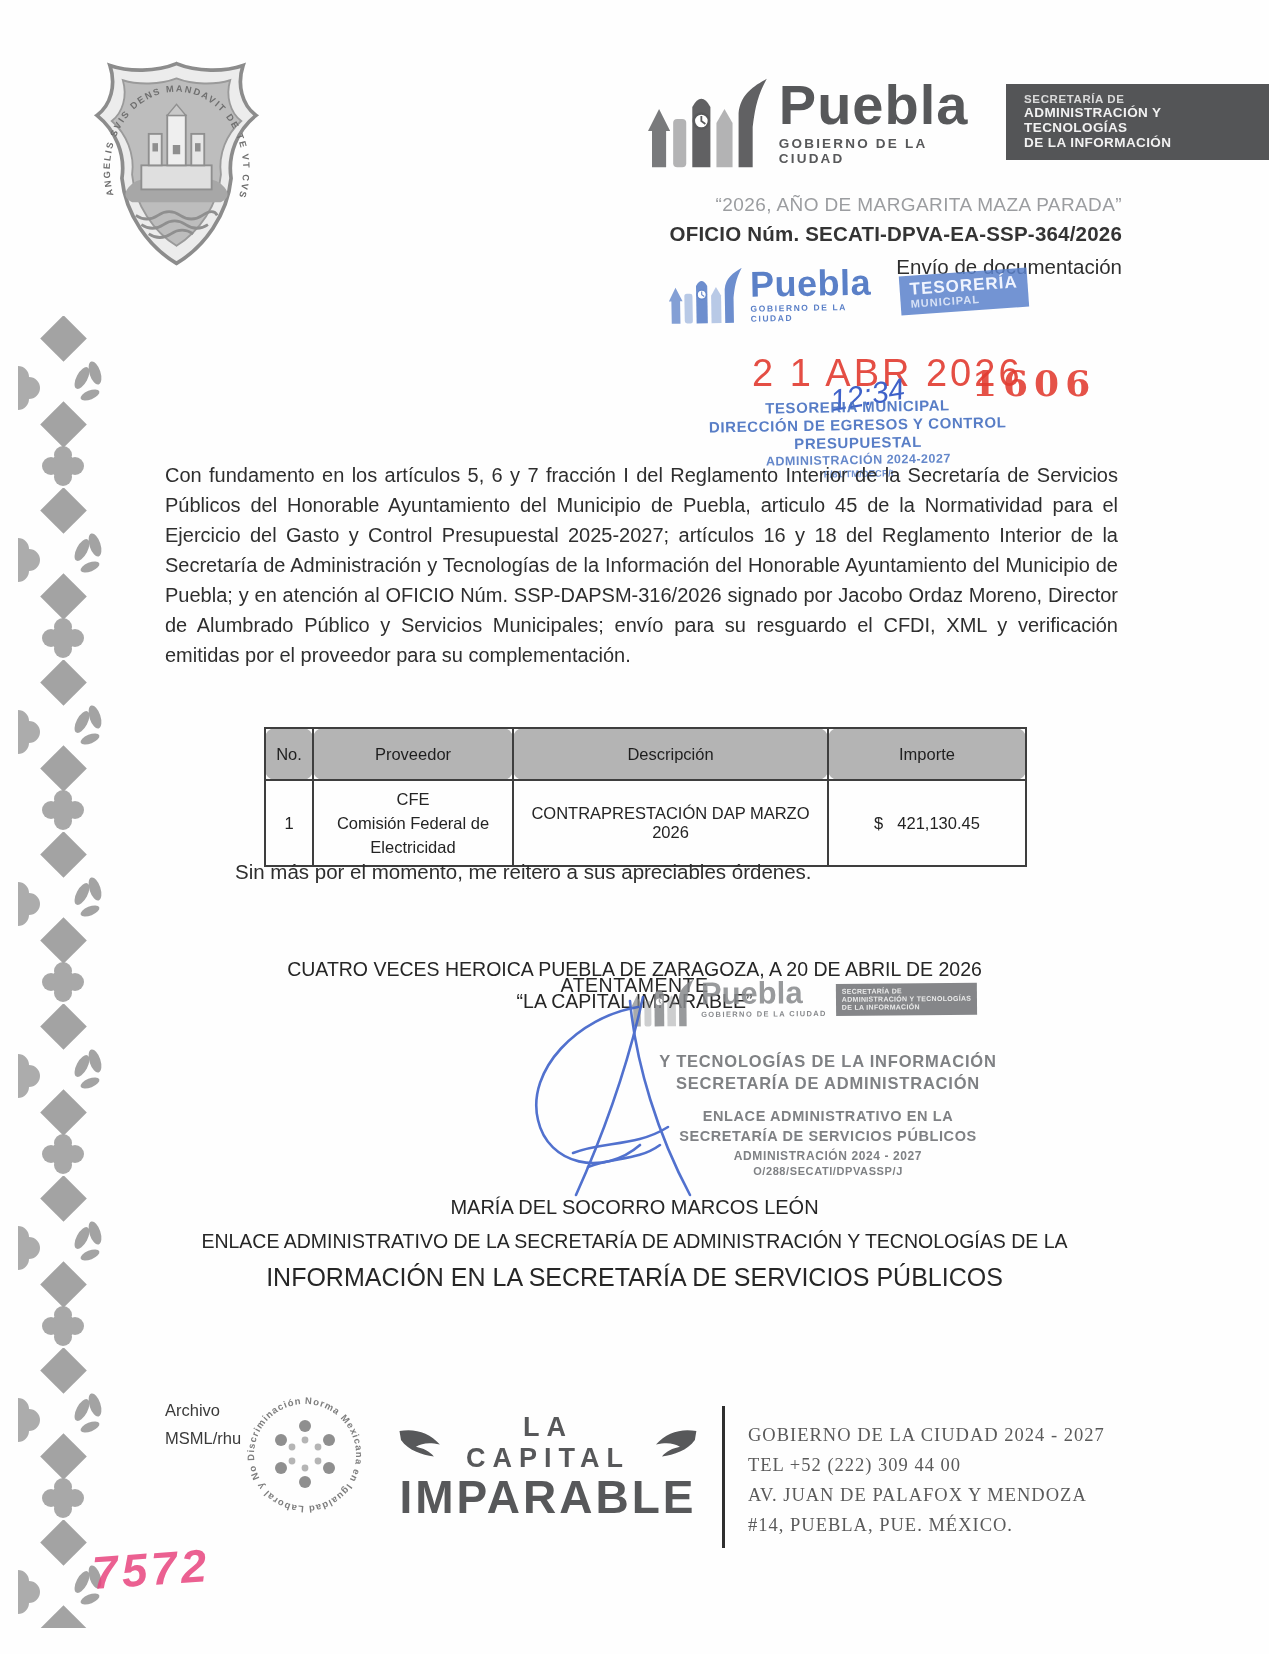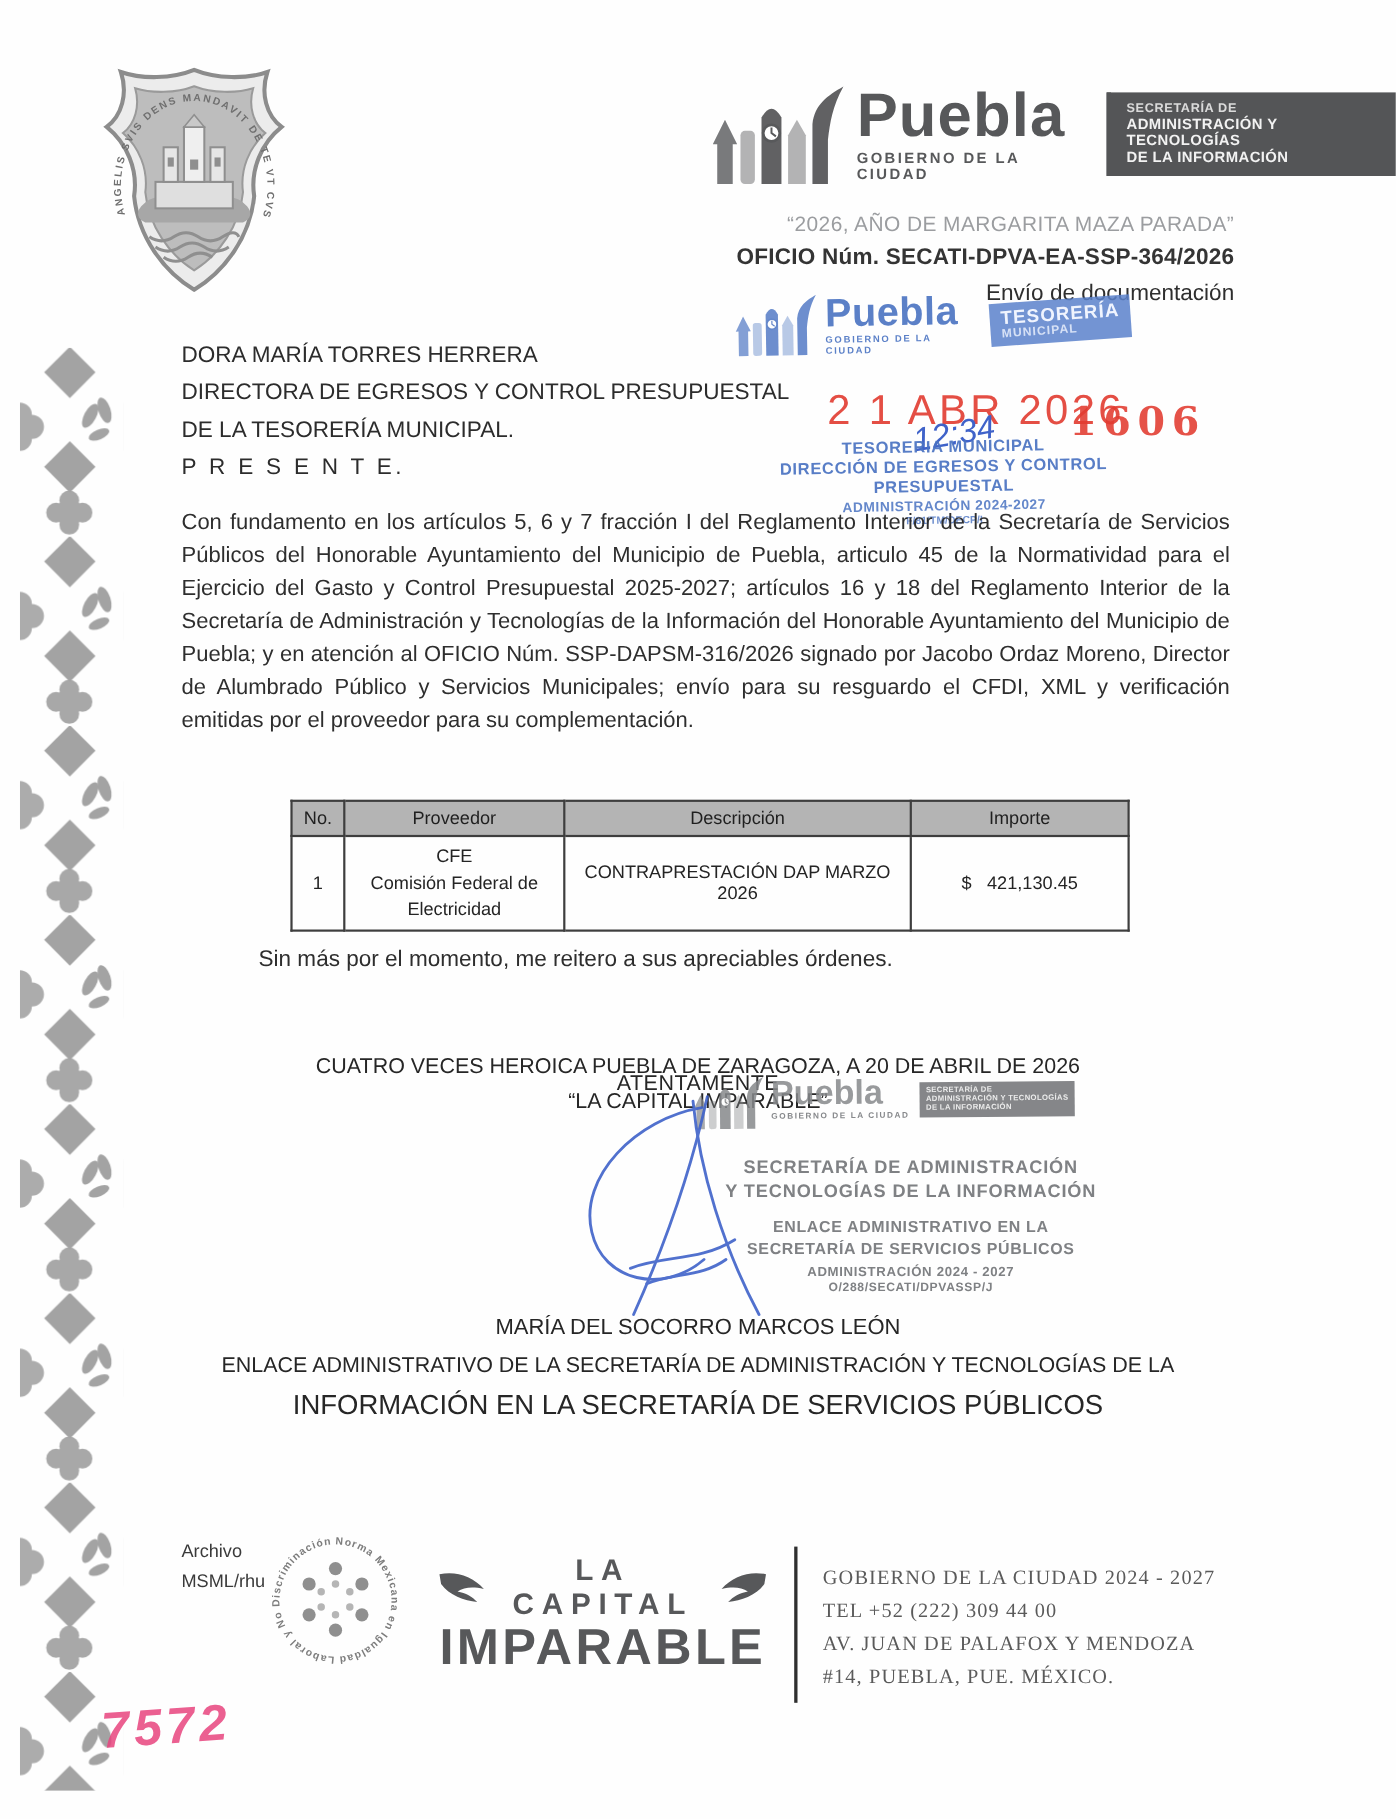"DORA MARÍA TORRES HERRERA" div.abs { html: <div> <div>DORA MARÍA TORRES HERRERA</div> <div>DIRECTORA DE EGRESOS Y CONTROL PRESUPUESTAL</div> <div>DE LA TESORERÍA MUNICIPAL.</div> <div>P R E S E N T E.</div> </div> -> none }
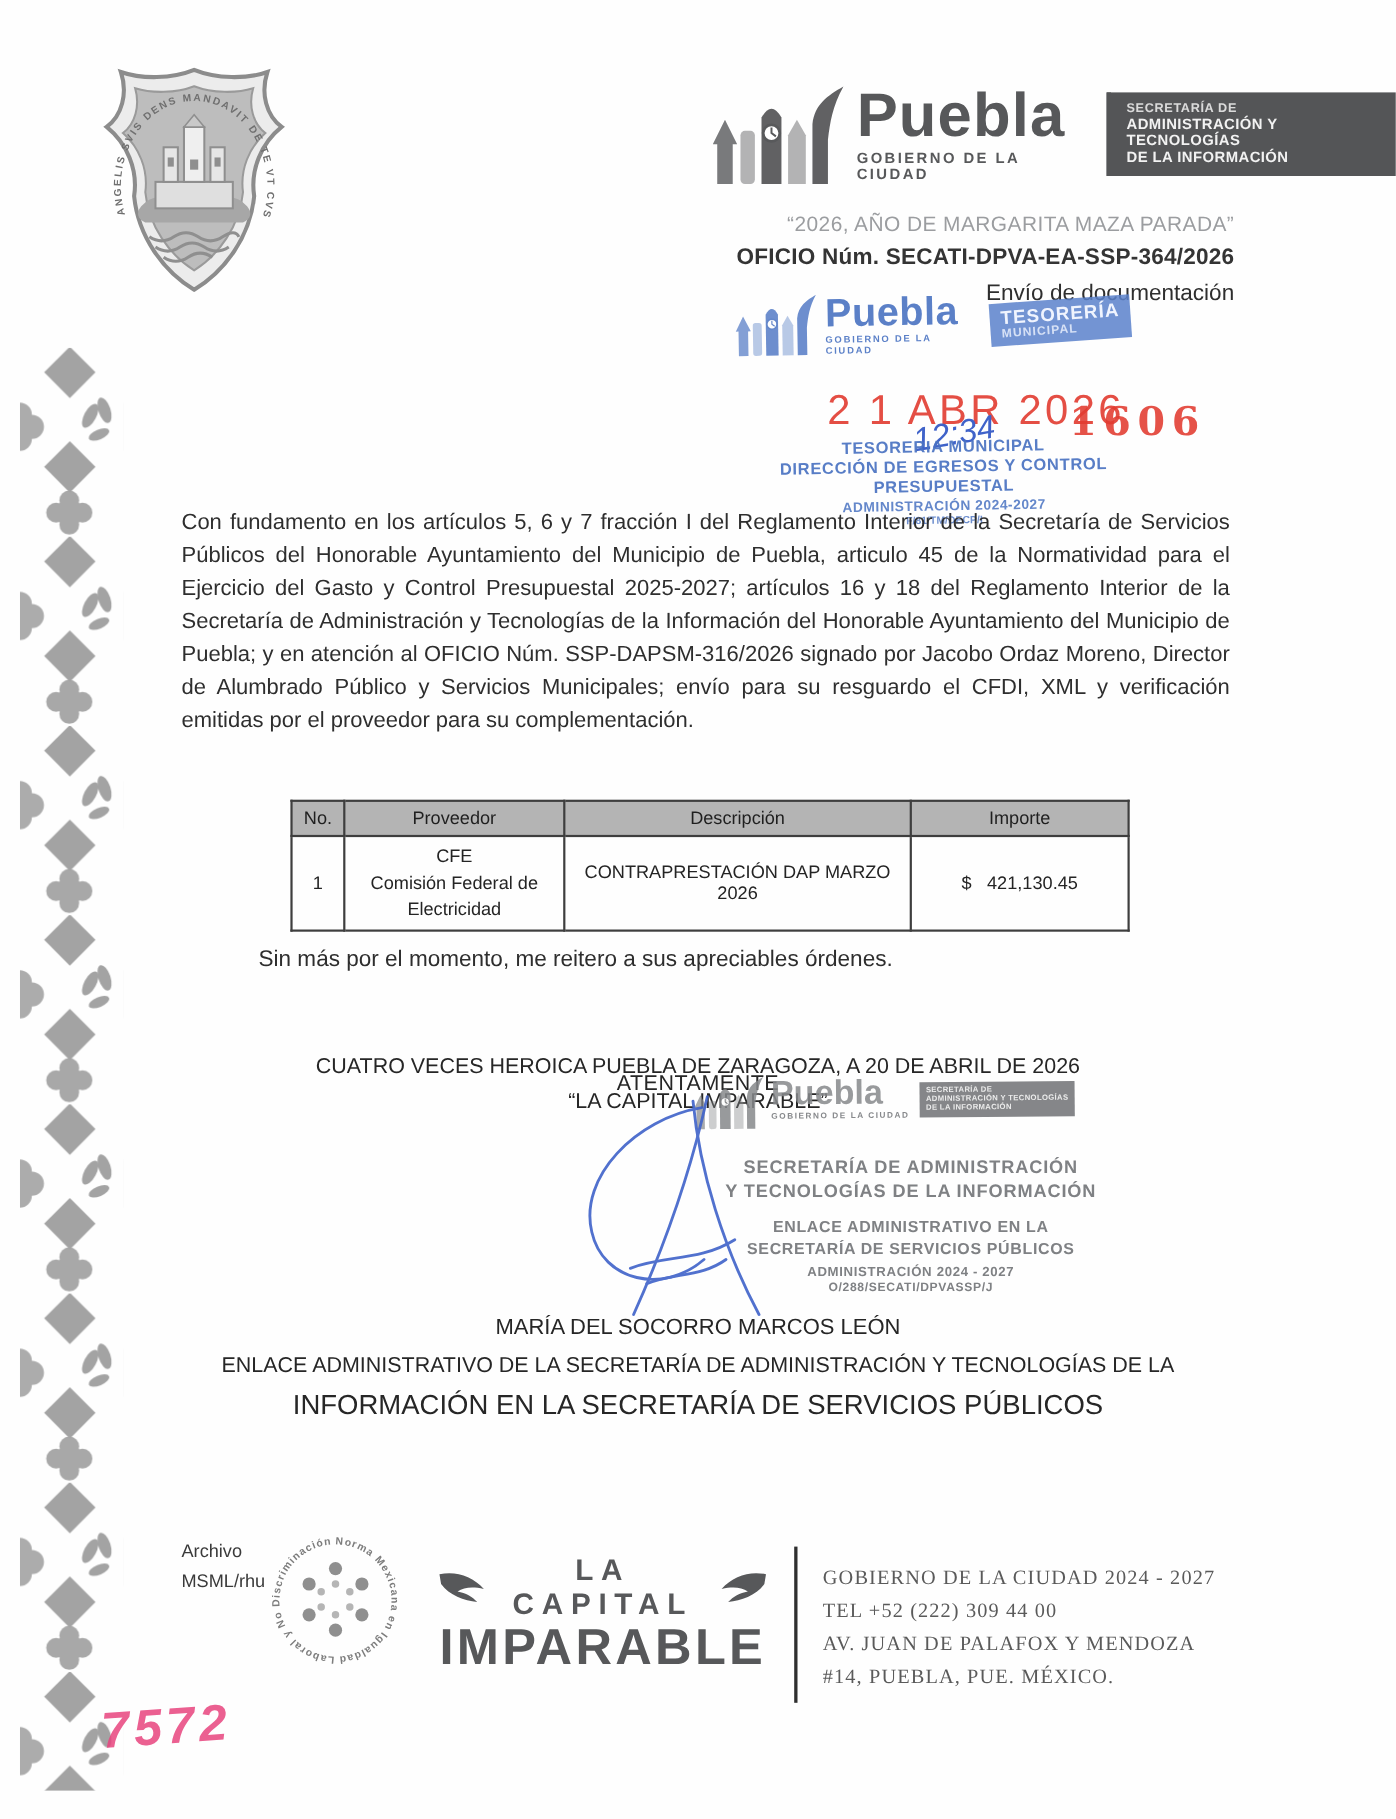"No." table.doc th { border-radius: none -> 10px; padding: 1px 4px -> 11px 4px }
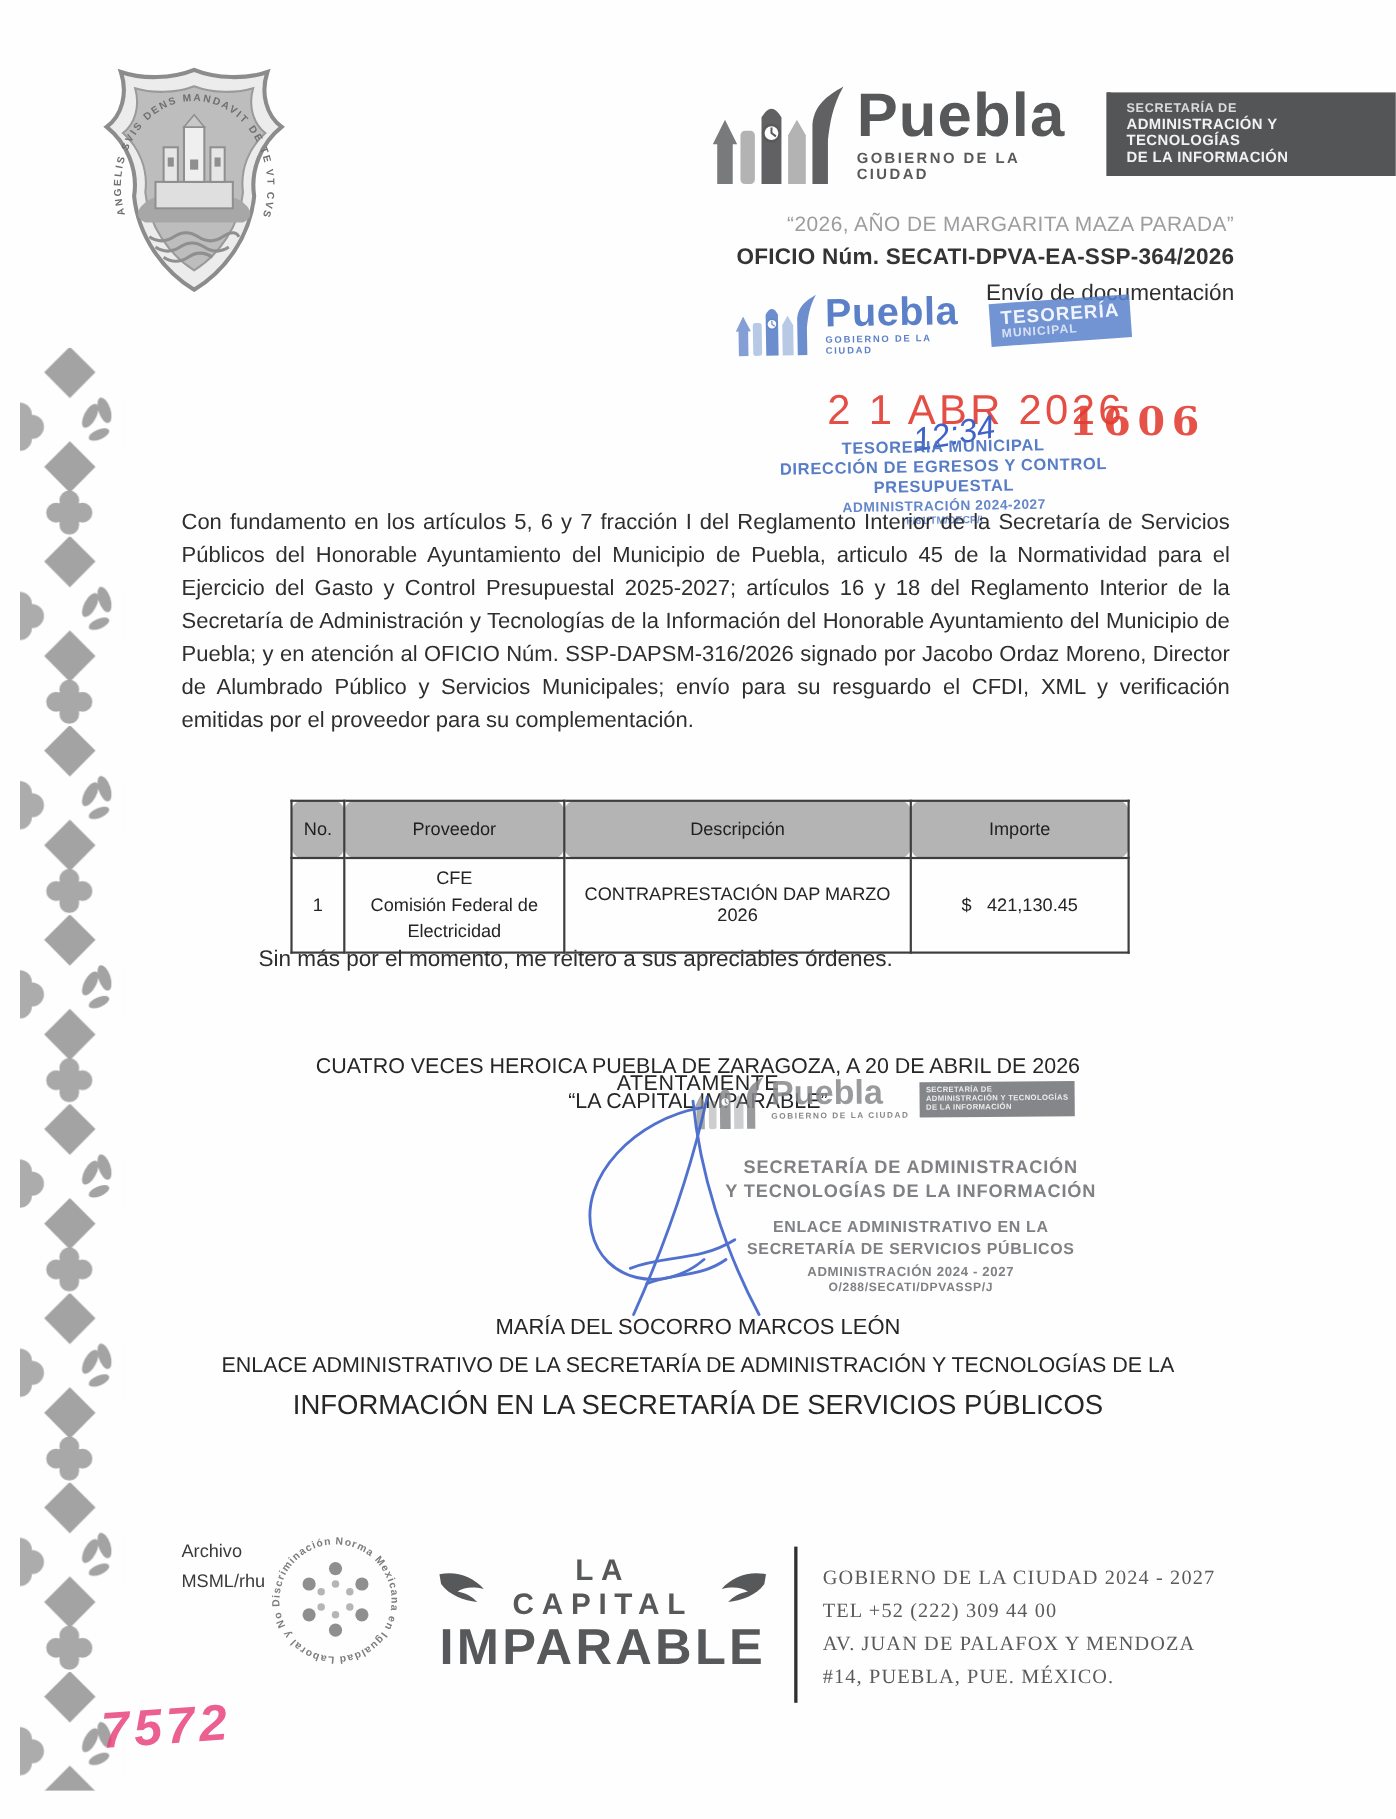"SECRETARÍA DE ADMINISTRACIÓN" div.g1 { order: before "Y TECNOLOGÍAS DE LA INFORMACIÓN" -> after "Y TECNOLOGÍAS DE LA INFORMACIÓN" }
